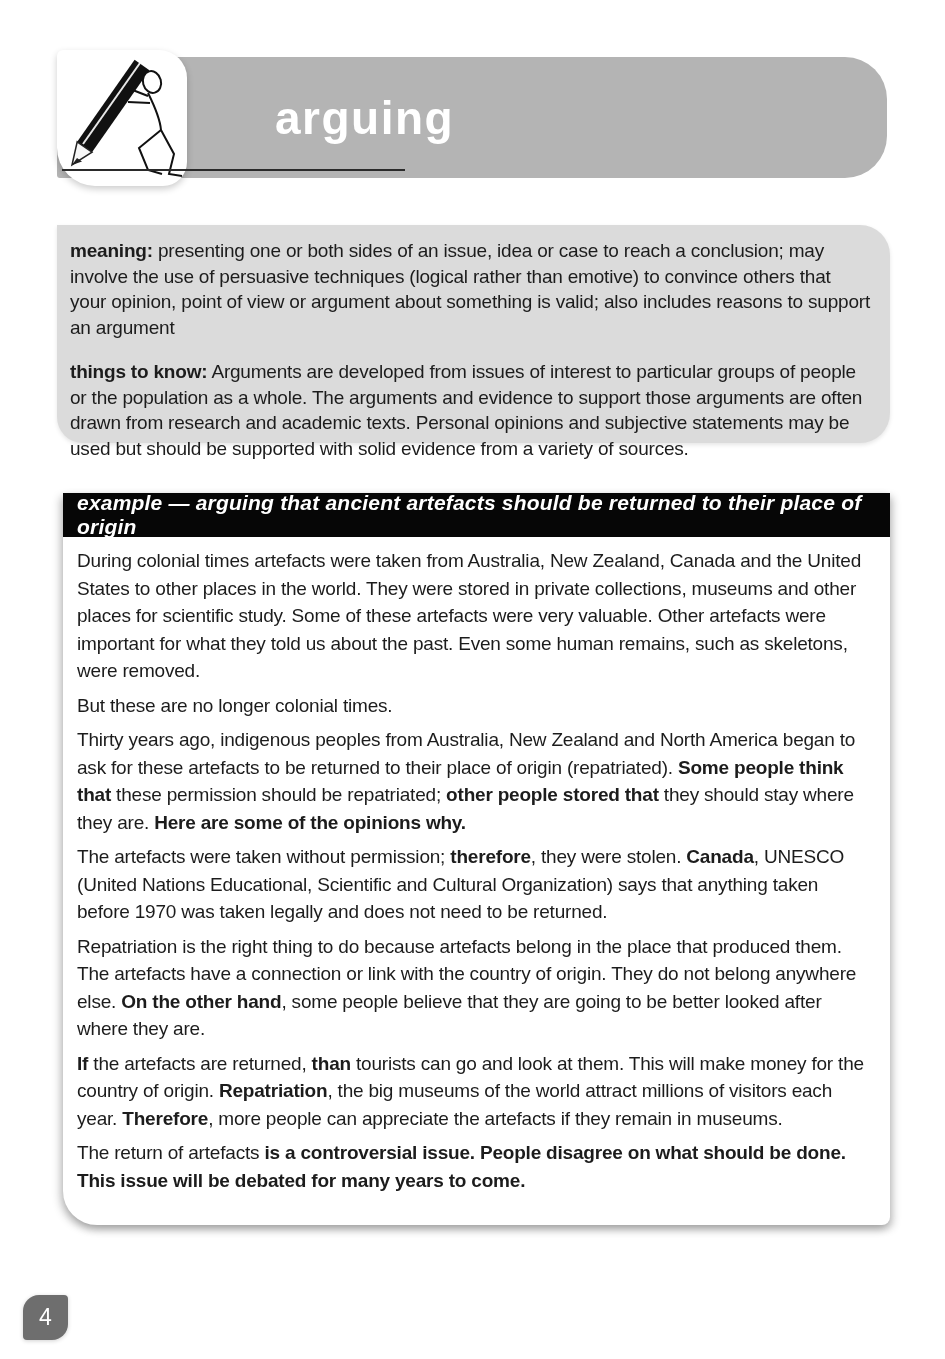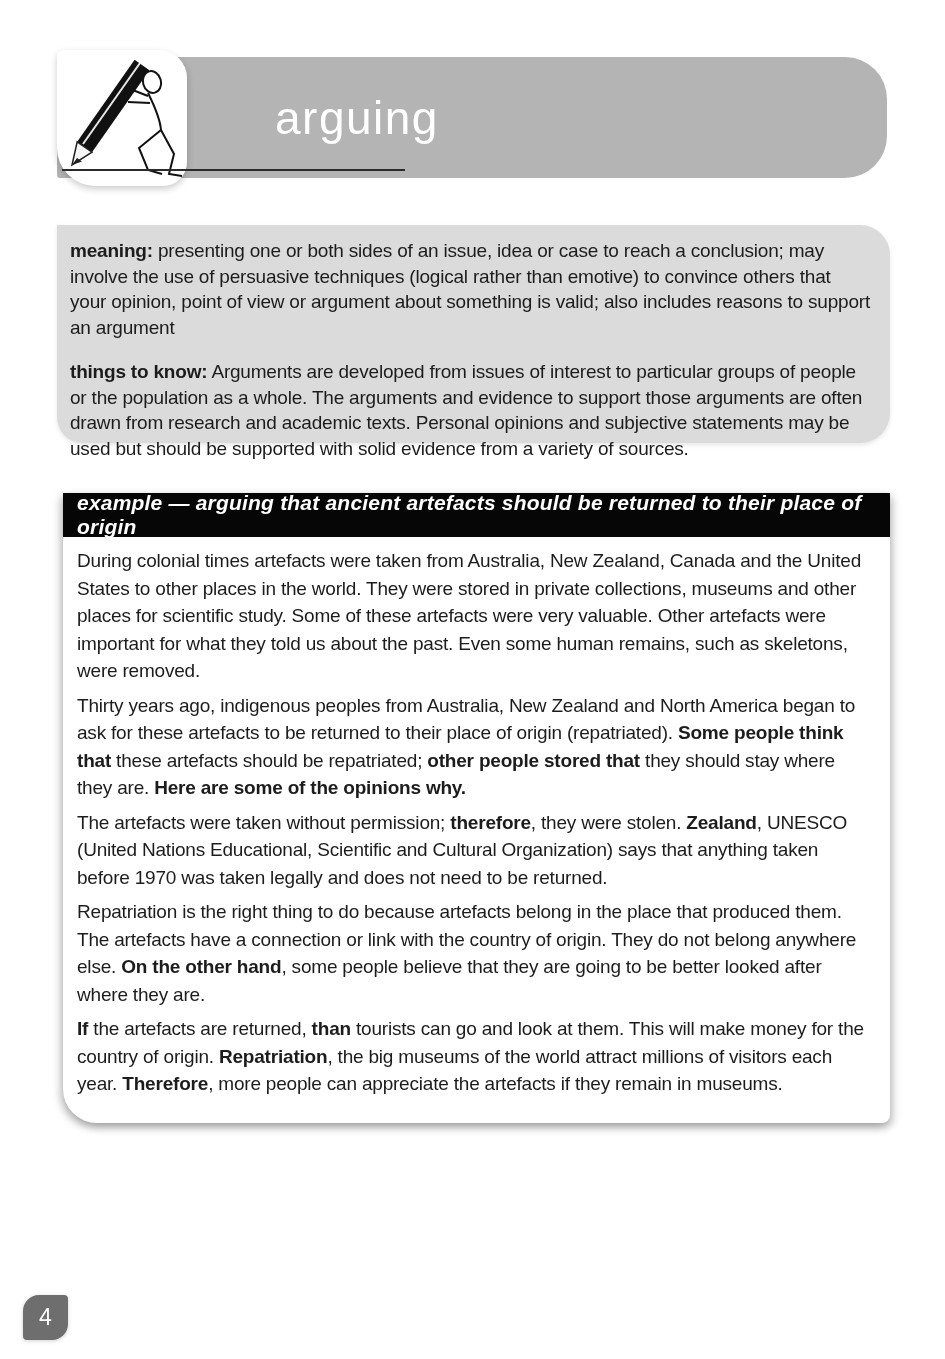"arguing" .banner-title { font-weight: 400 -> 700 }
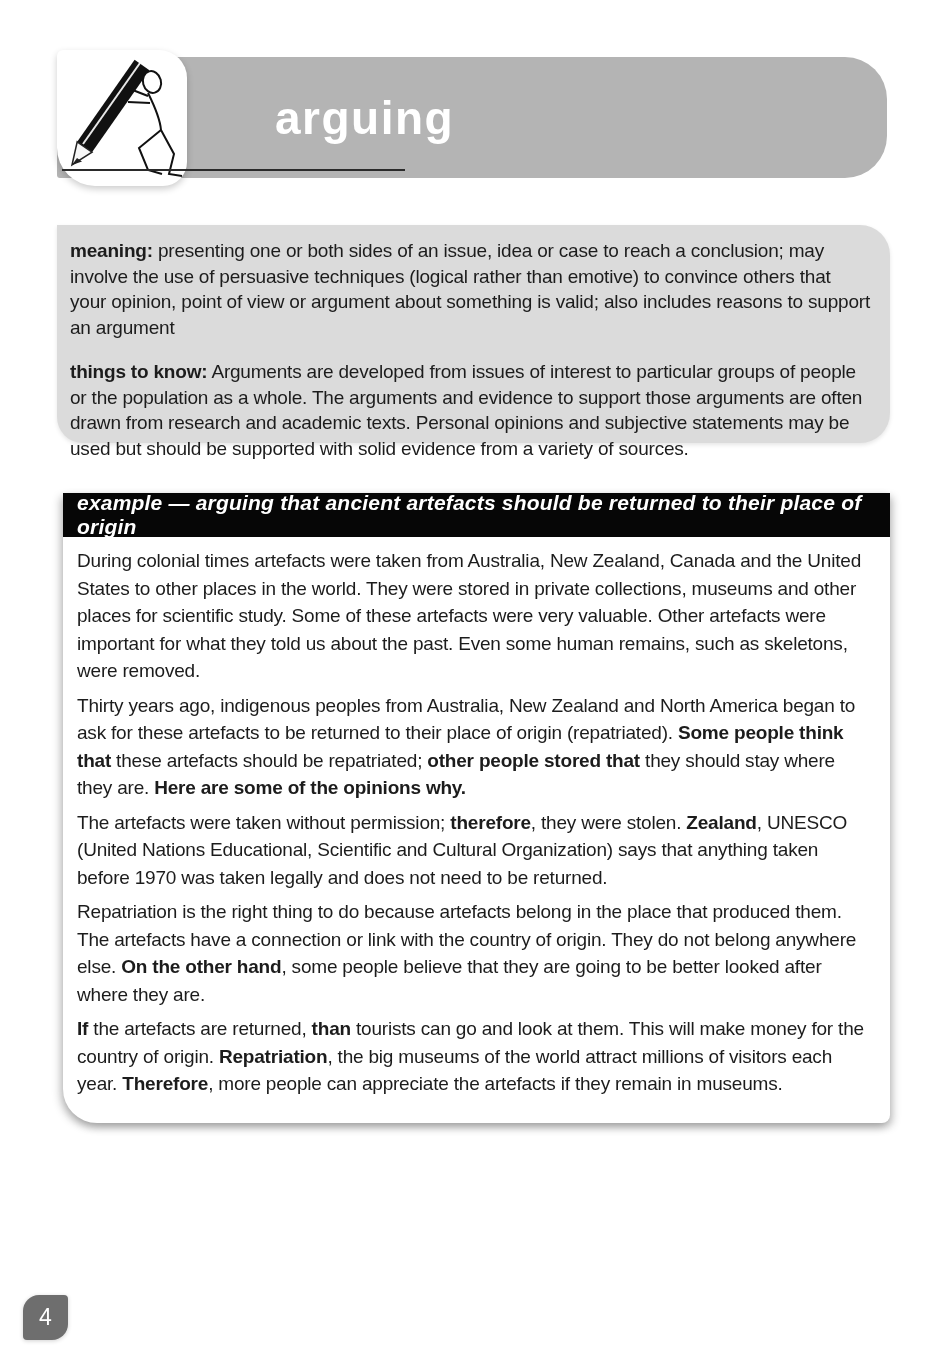"example — arguing that ancient" .example-box { padding-bottom: 8px -> 14px }
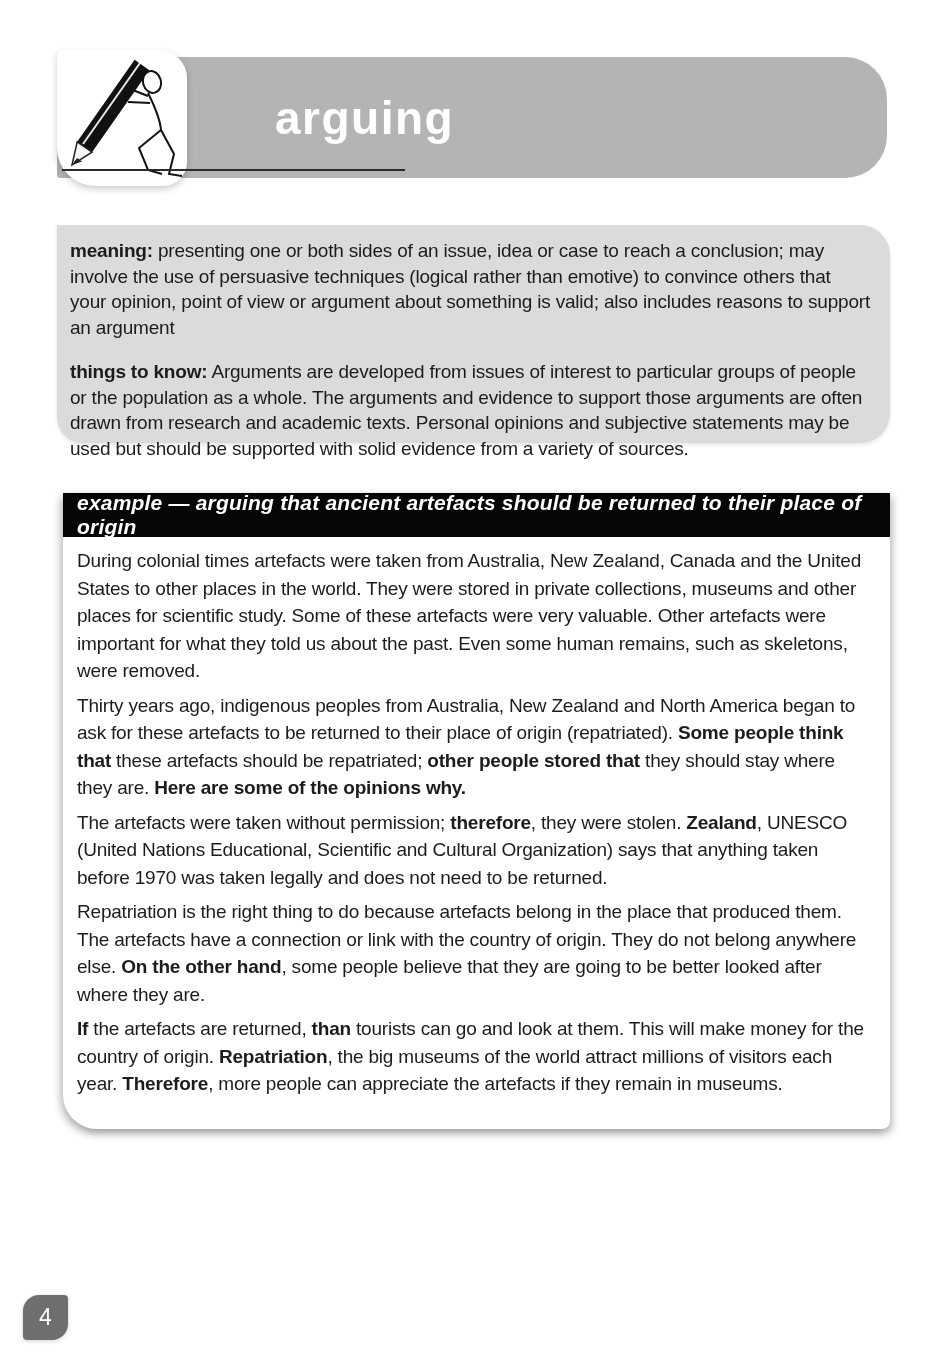"But these are no longer" p { html: none -> <p><span>But these are no longer colonial times.</span></p> }
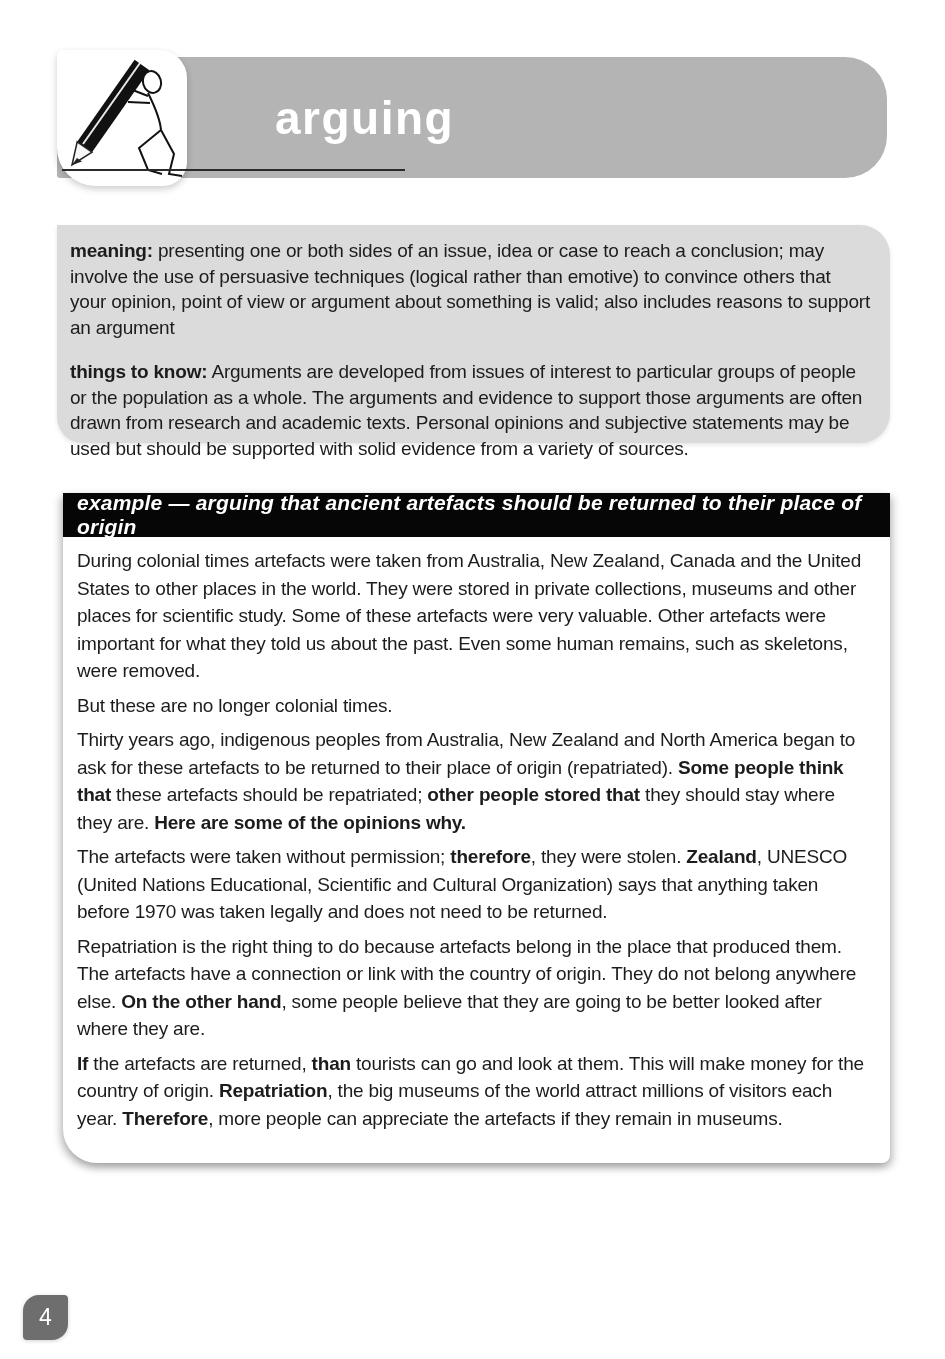"these artefacts should be repatriated;" span { text: artefacts -> permission }
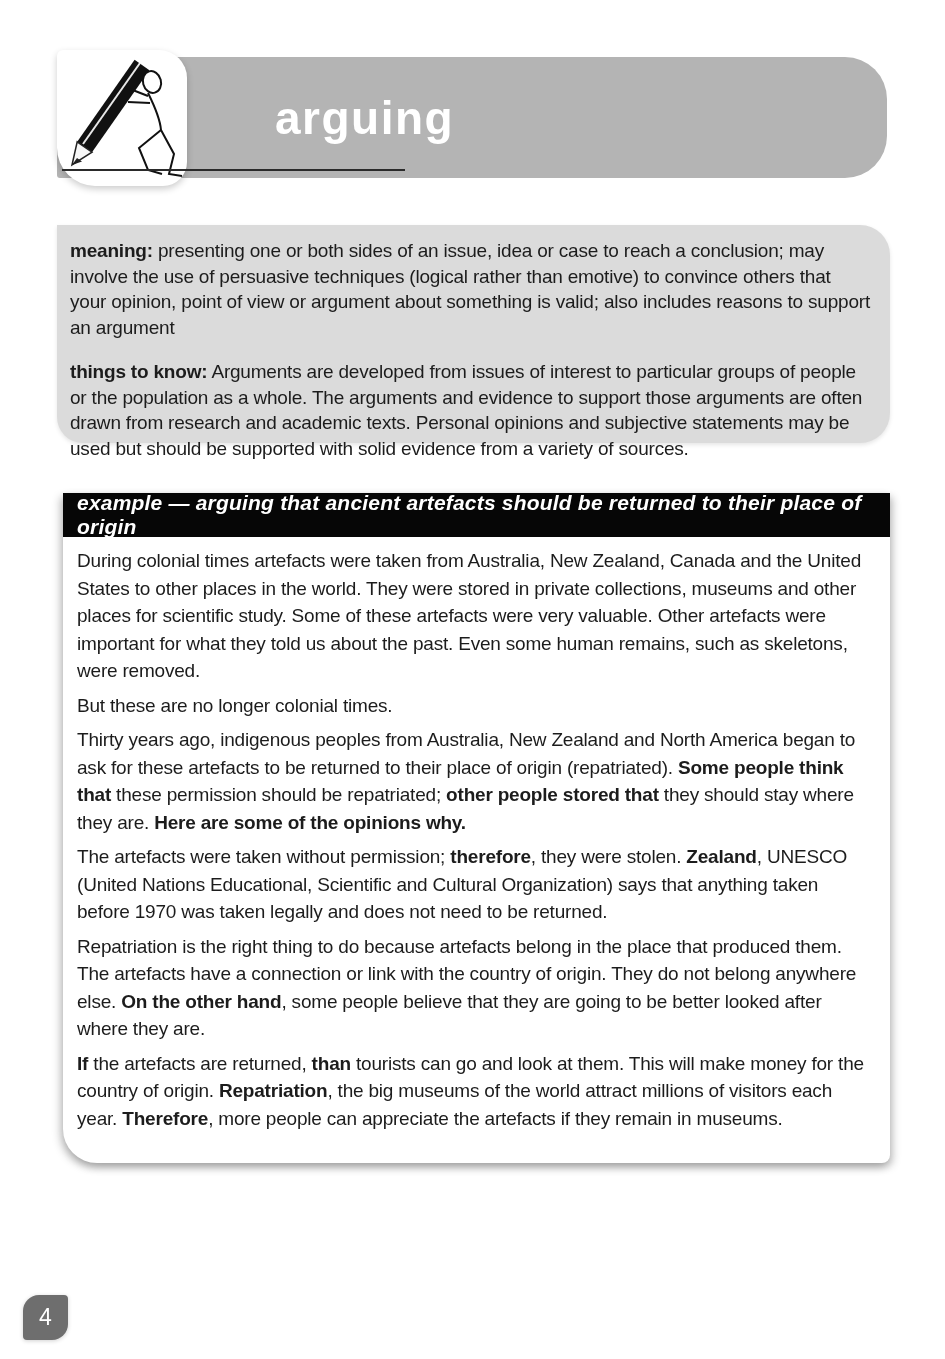"Zealand" b { text: Zealand -> Canada }
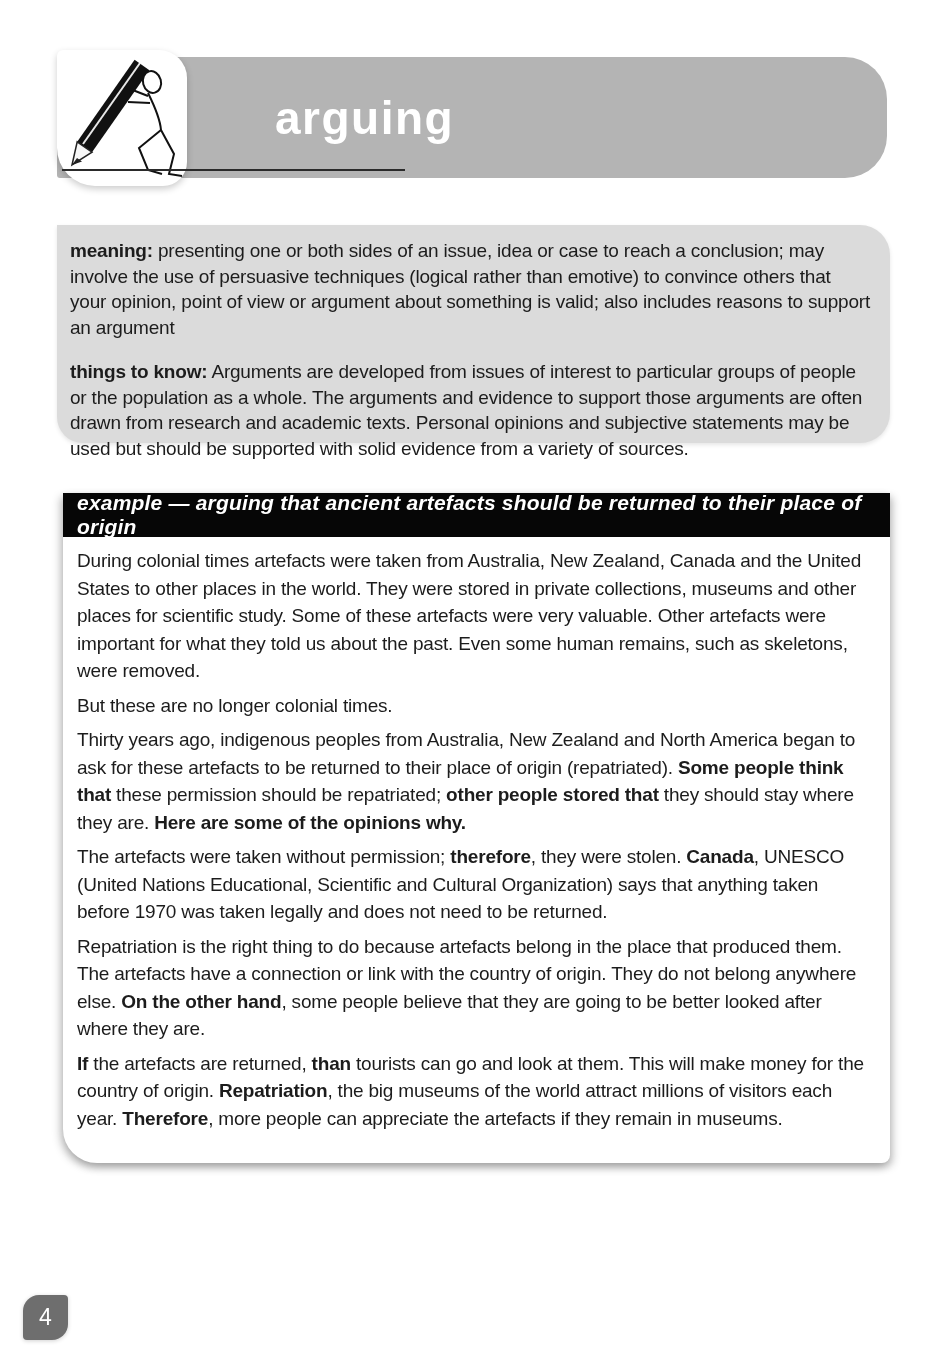"The return of artefacts is" p { html: none -> <p><span>The return of artefacts </span><b>is a controversial issue. People disagree on what should be done. This issue will be debated for many years to come.</b></p> }
